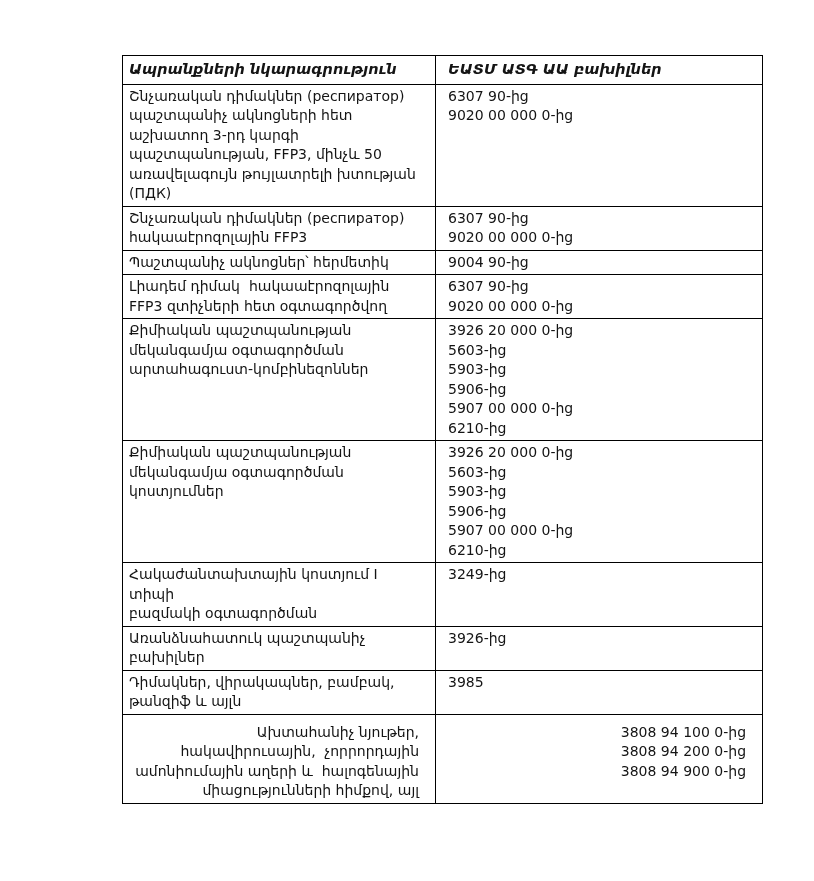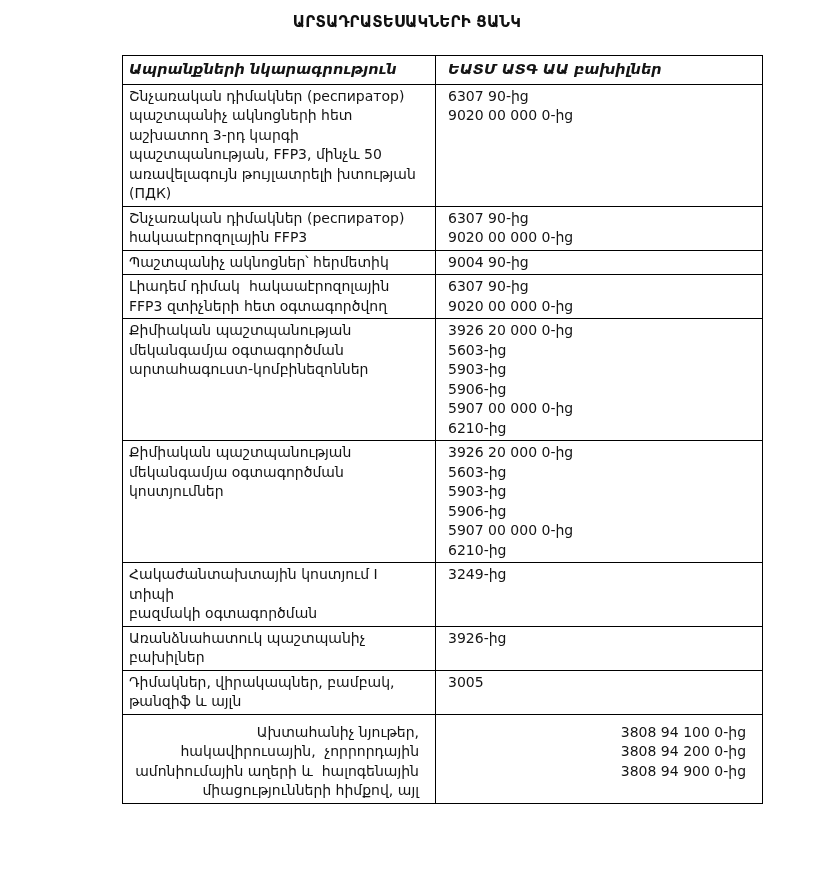"ԱՐՏԱԴՐԱՏԵՍԱԿՆԵՐԻ ՑԱՆԿ" div.doc-title { html: <div>ԱՐՏԱԴՐԱՏԵՍԱԿՆԵՐԻ ՑԱՆԿ</div> -> none }
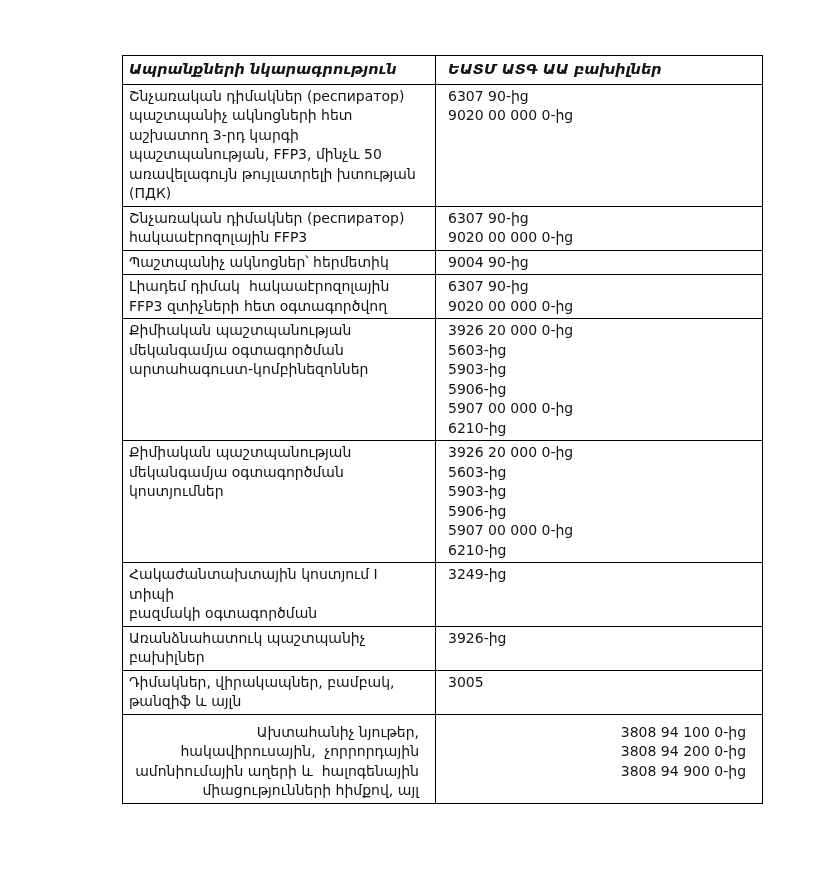"3005" td.col-code { text: 3005 -> 3985 }
